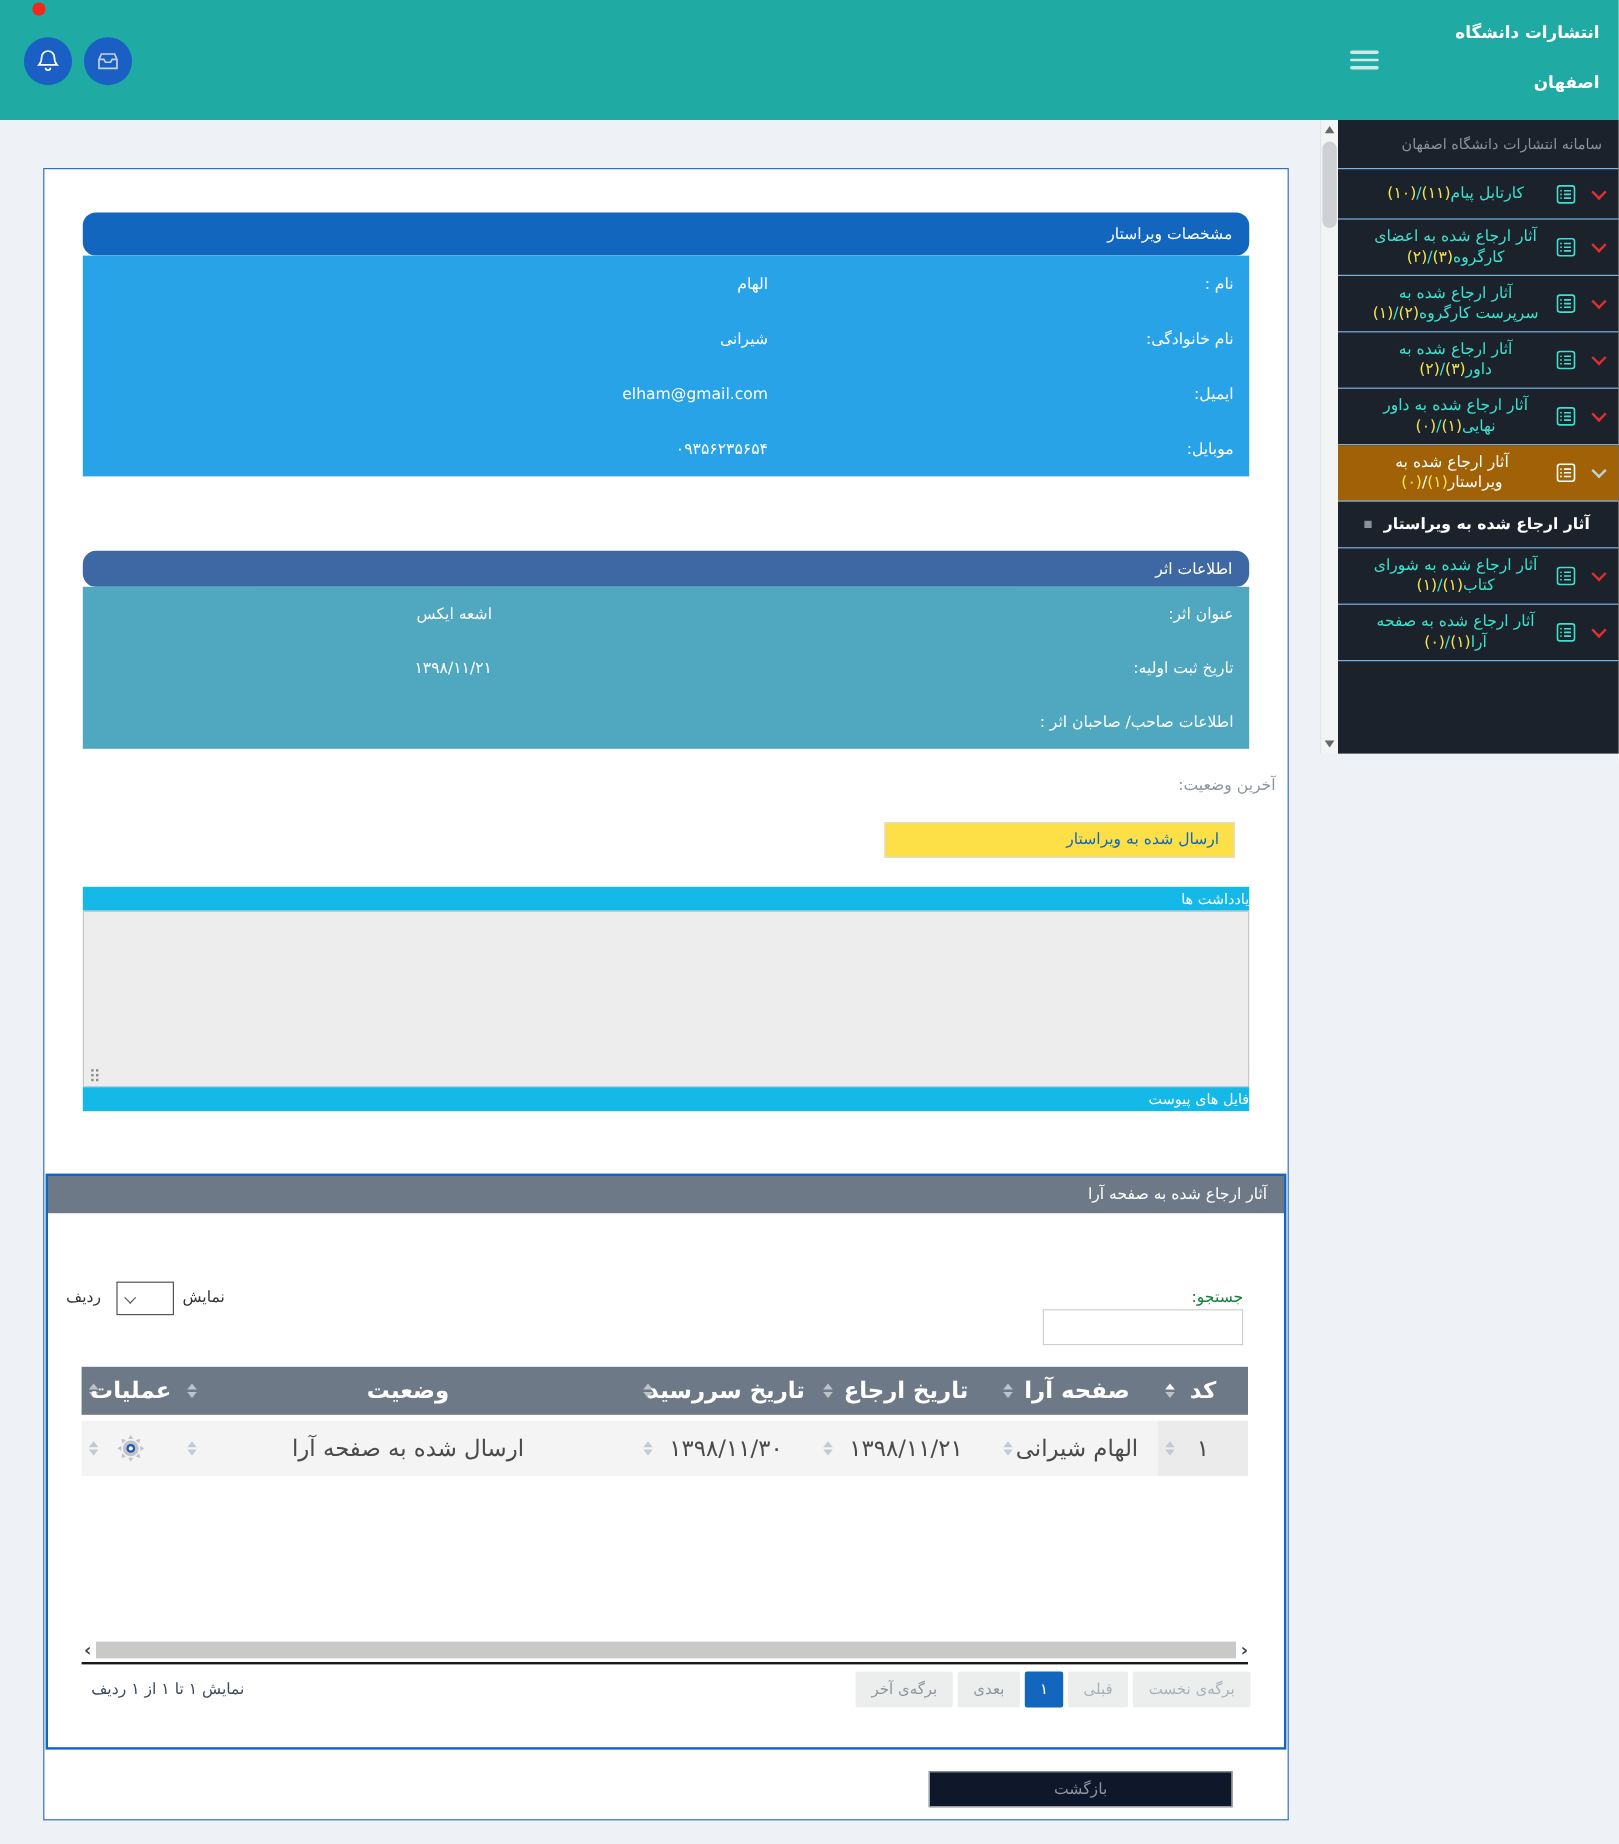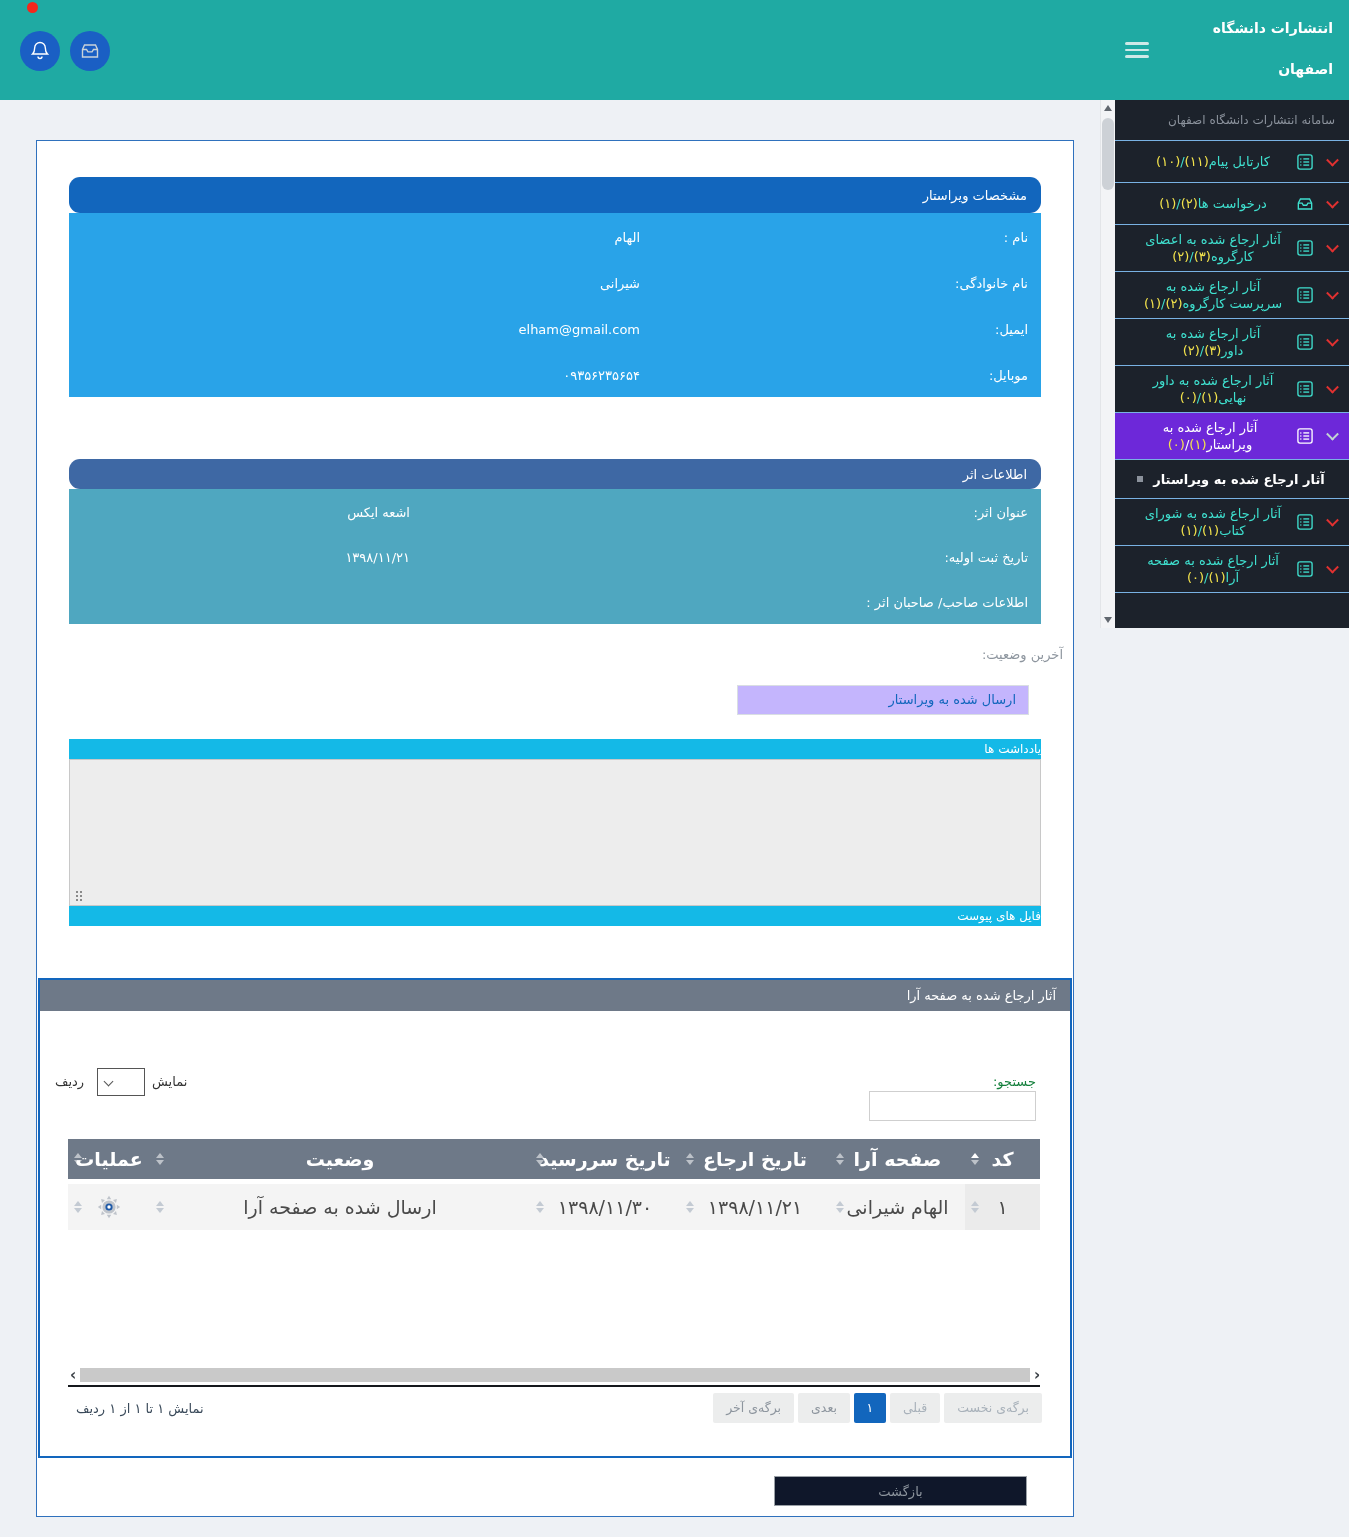"درخواست ها(۲)/(۱)" div.nav-item { html: <div> <span></span> <svg> <use></use> </svg> <span><span>درخواست ها</span><span>(۲)</span><span>/</span><span>(۱)</span></span> </div> -> none }
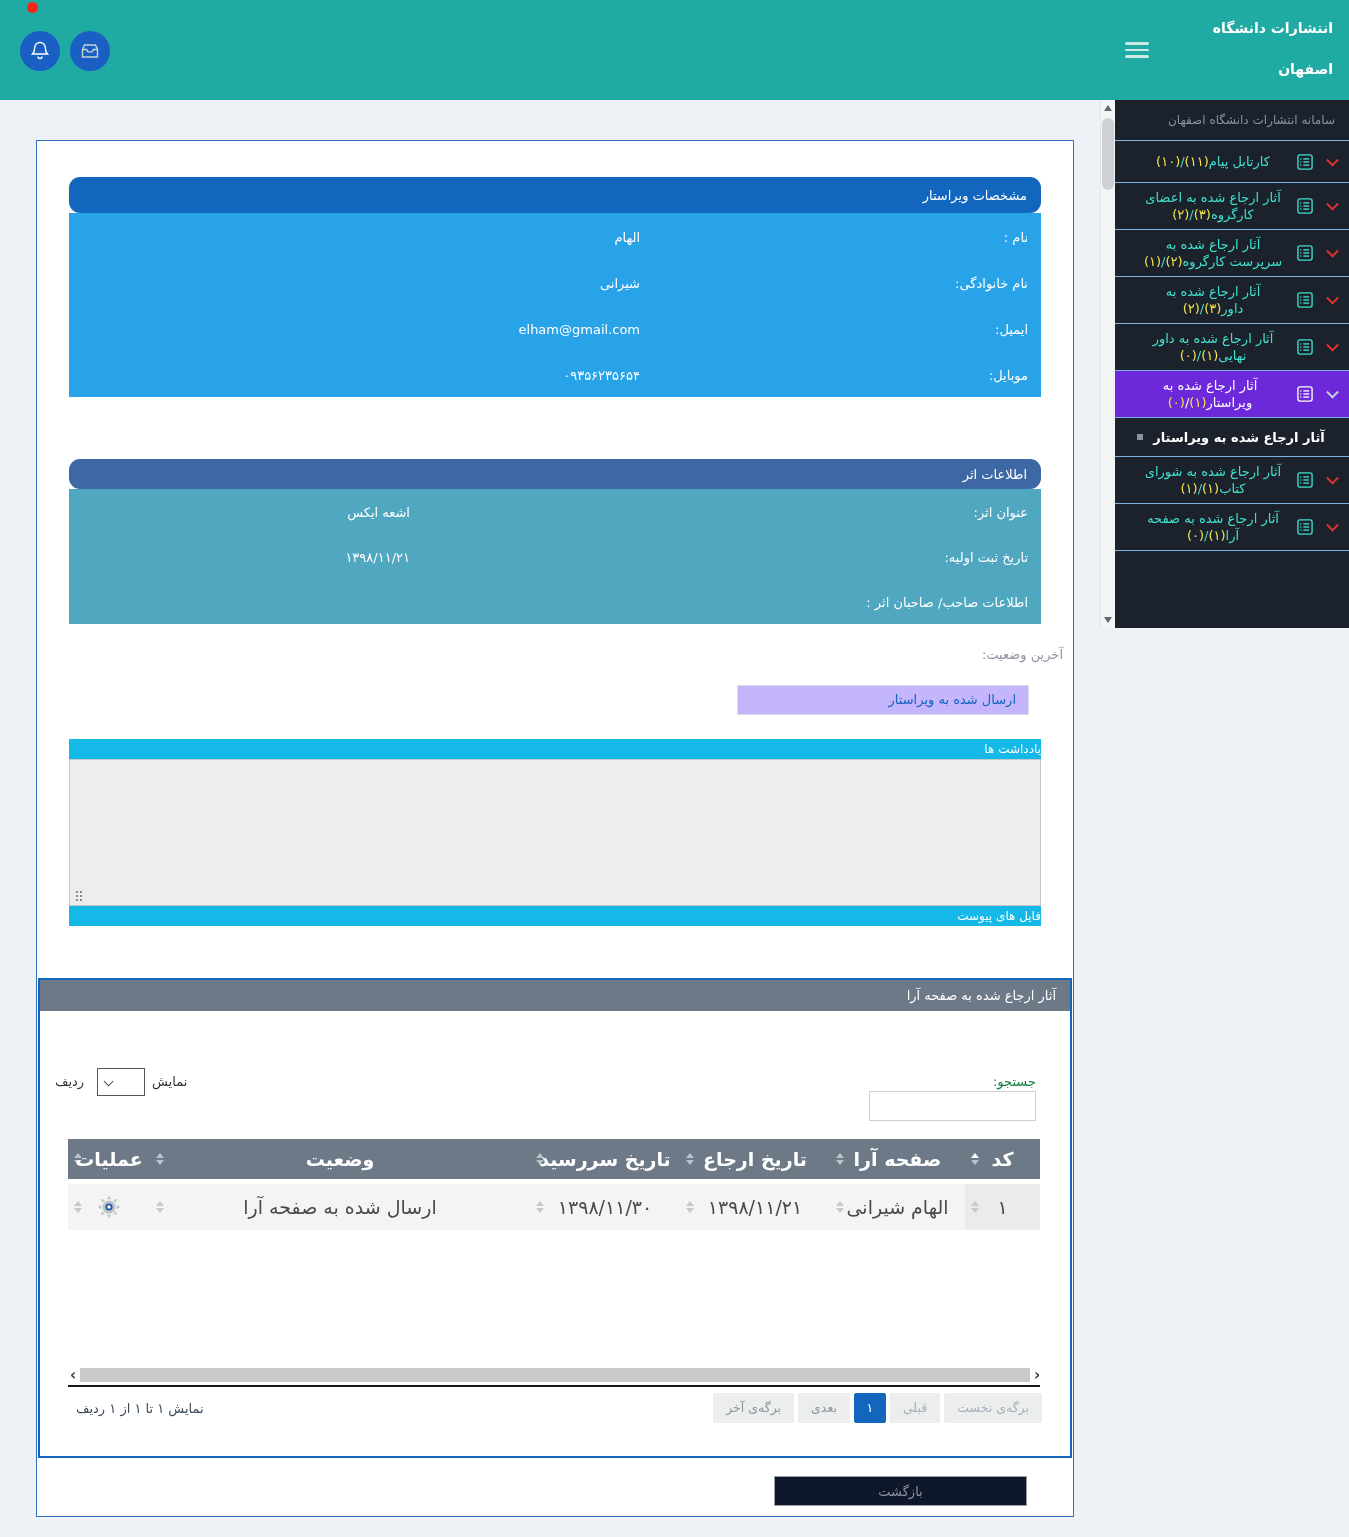"آثار ارجاع شده به ویراستار(۱)/(۰)" .nav-item.active { background: #6d28d9 -> #a16207 }
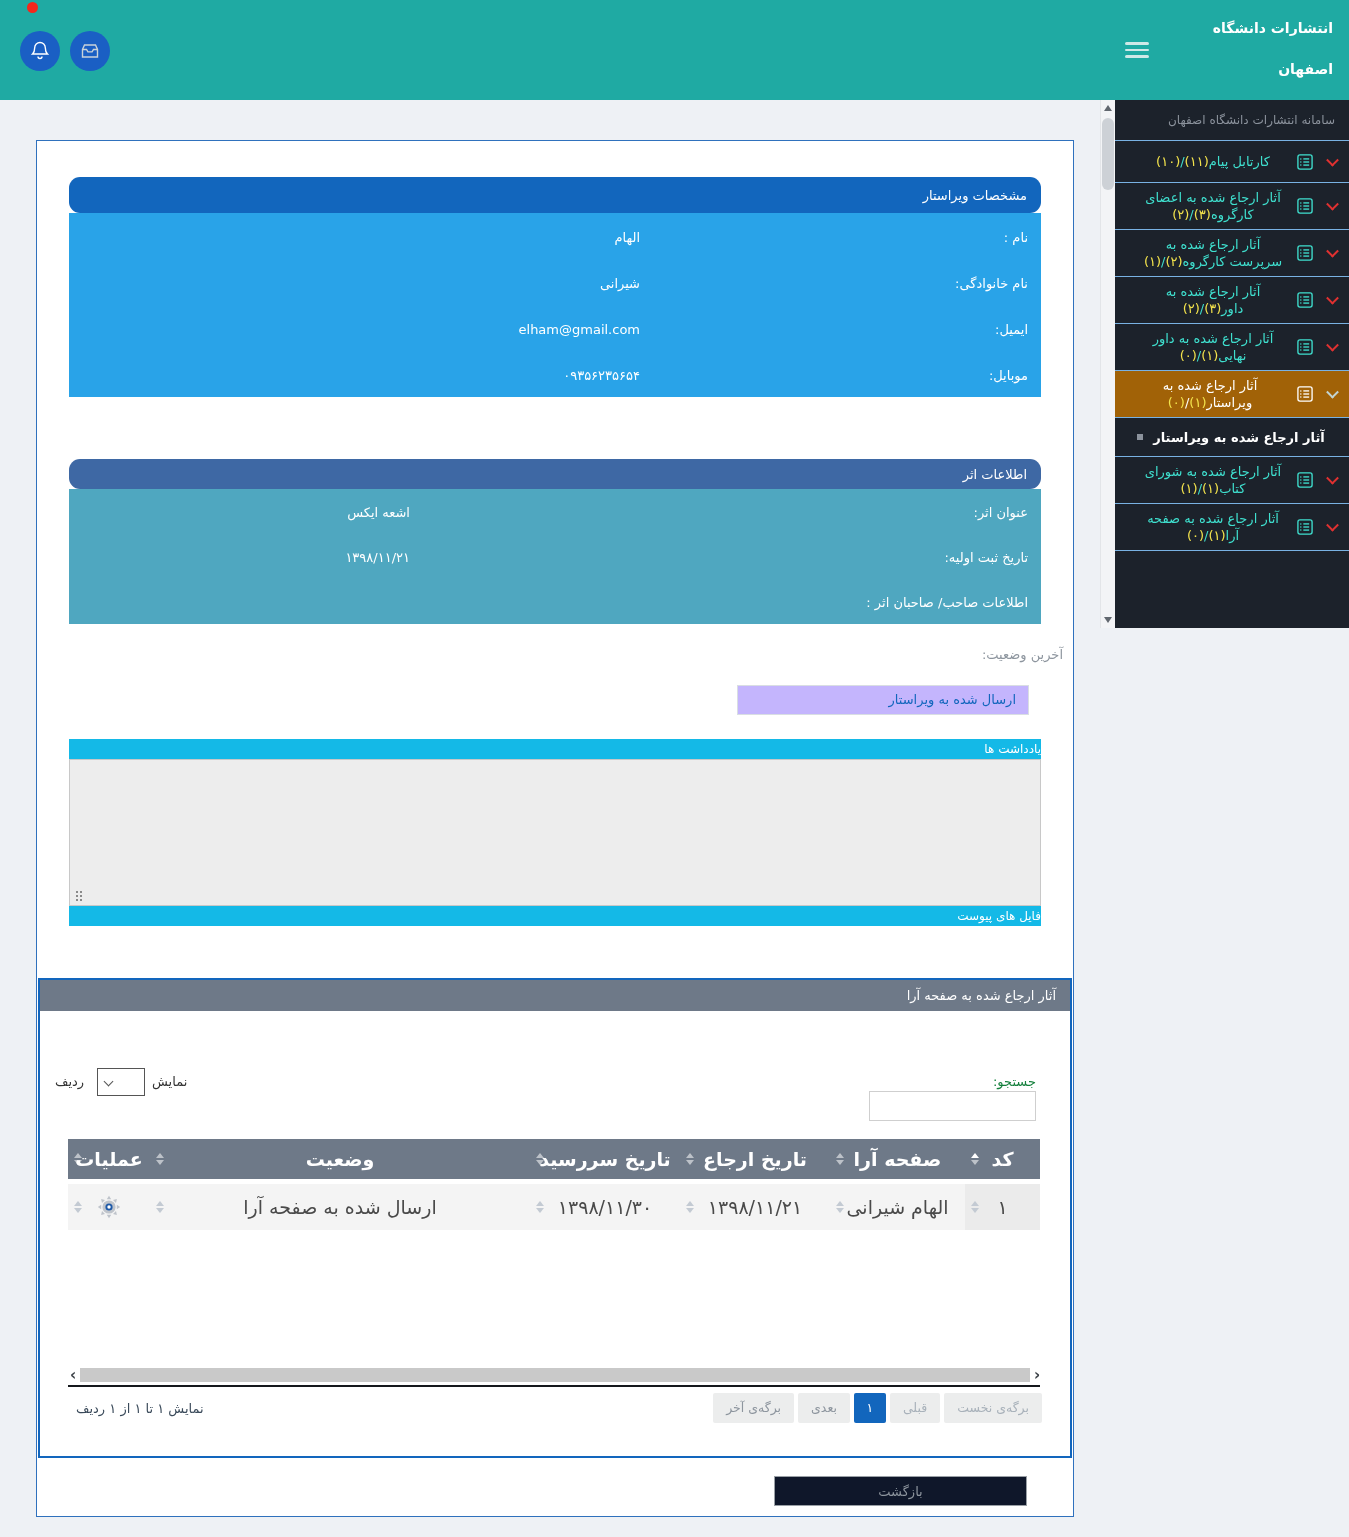"ارسال شده به ویراستار" .status-field { background: #c4b5fd -> #fde047 }
